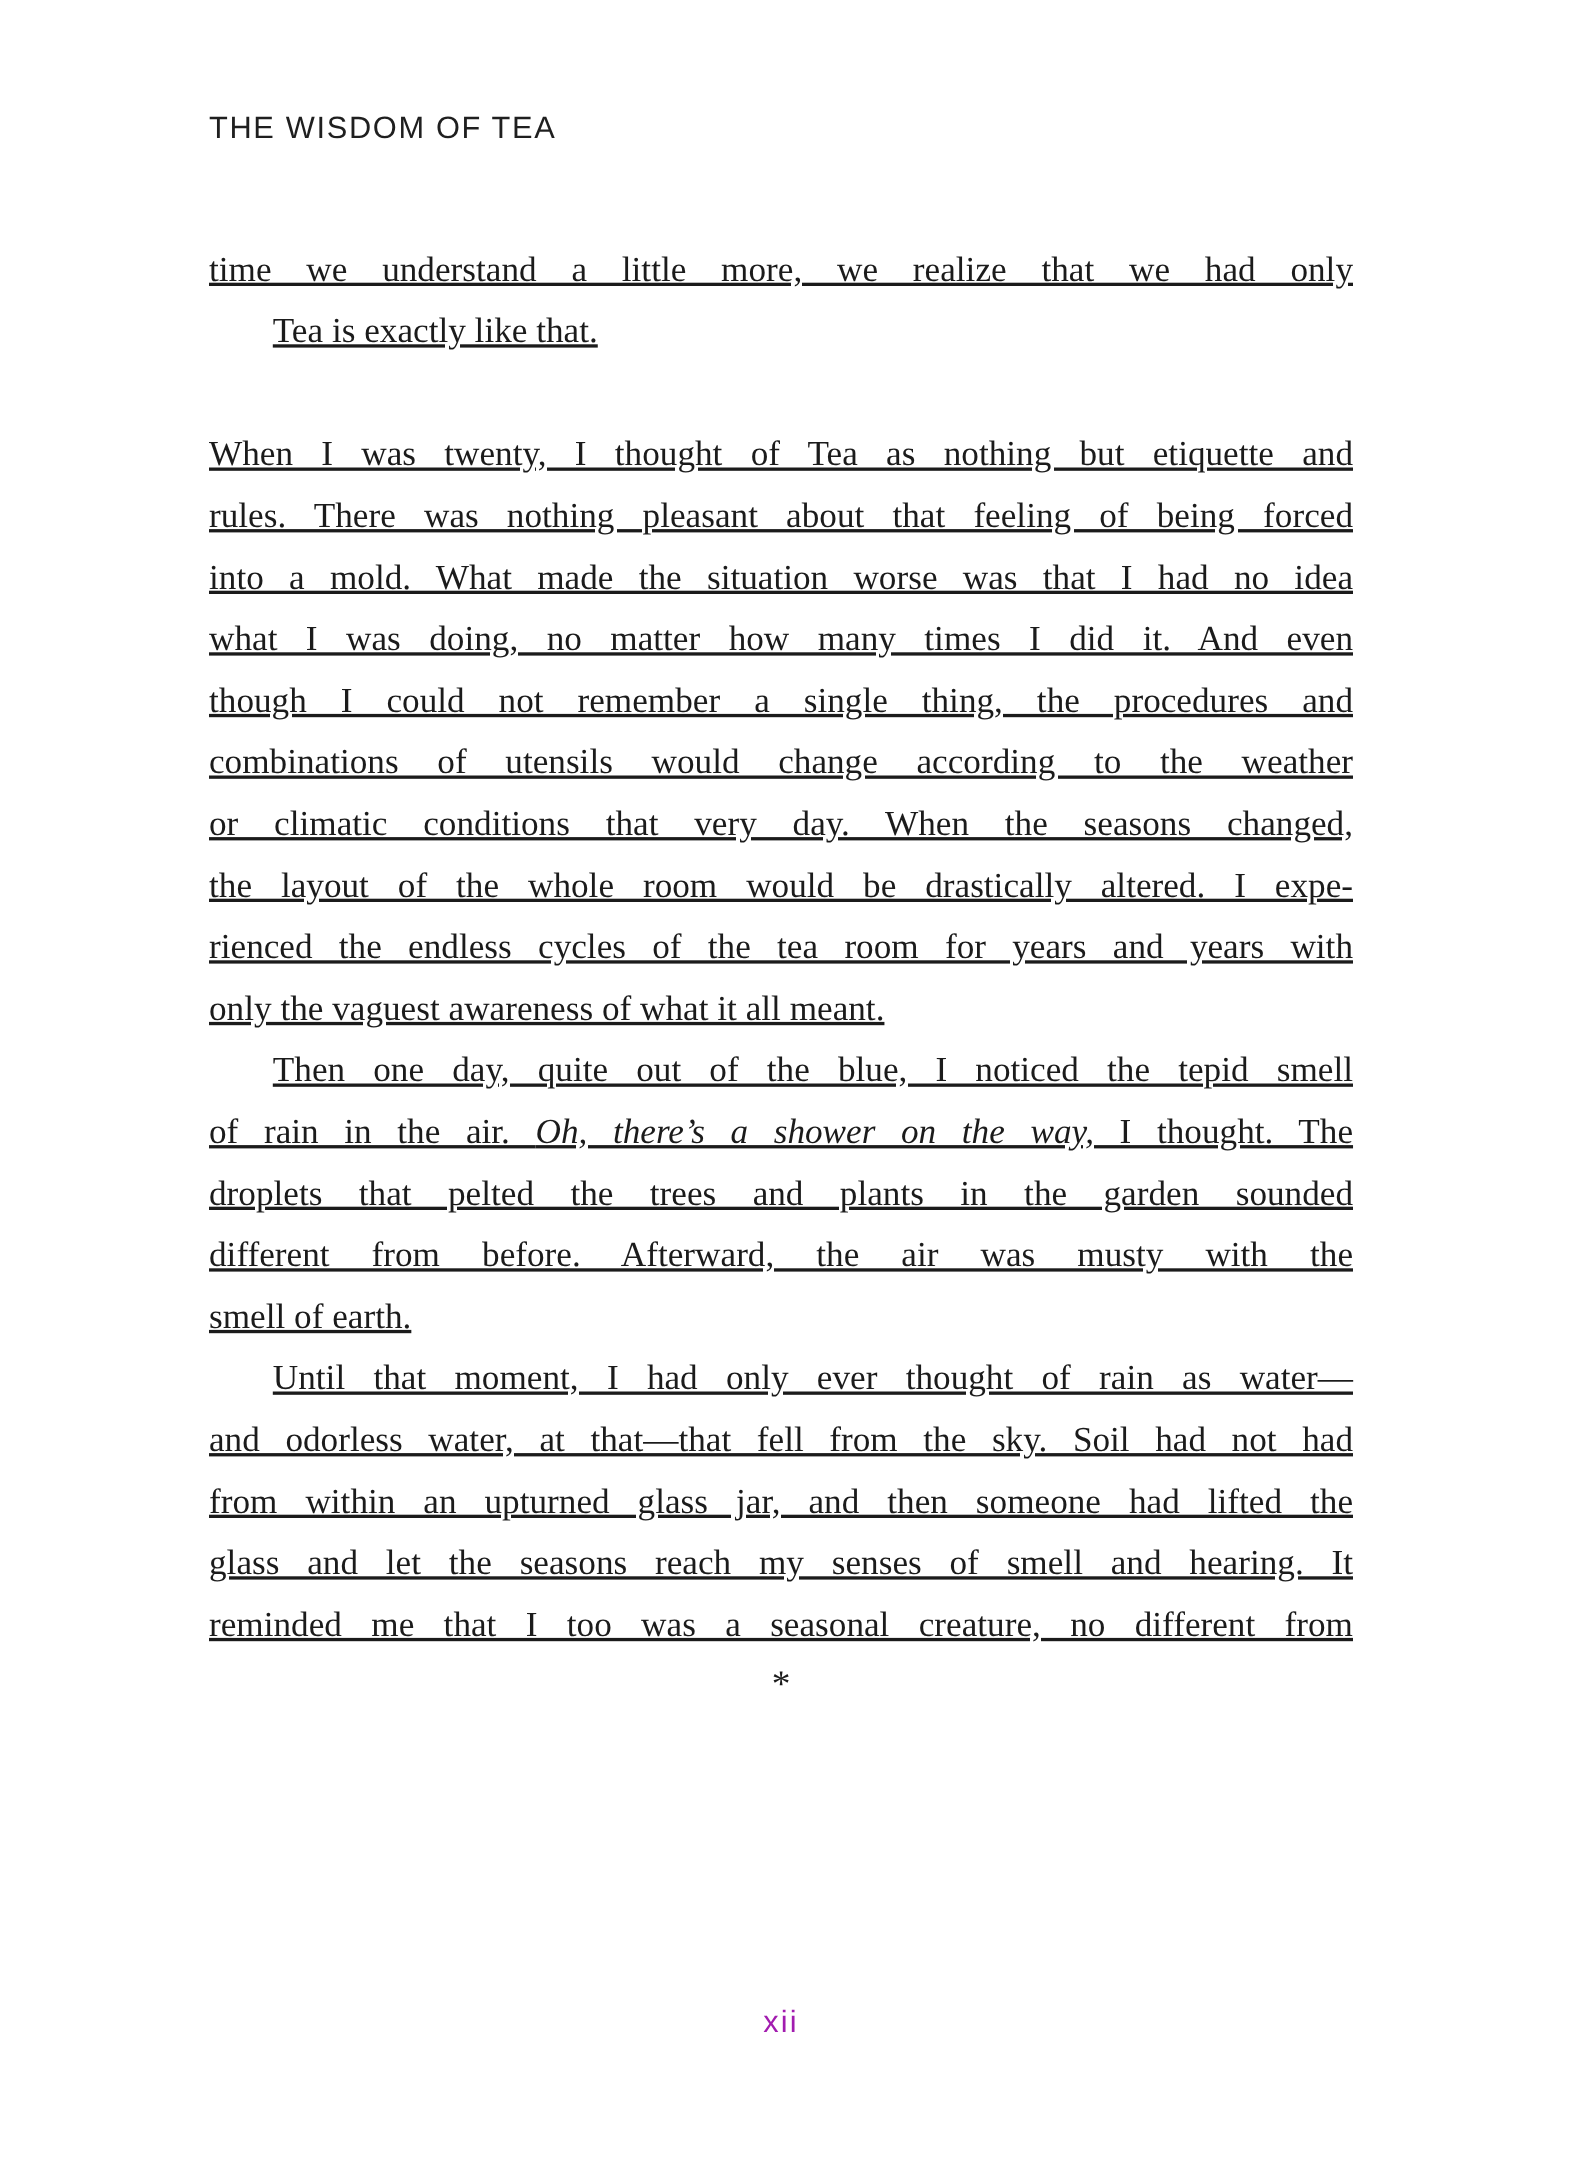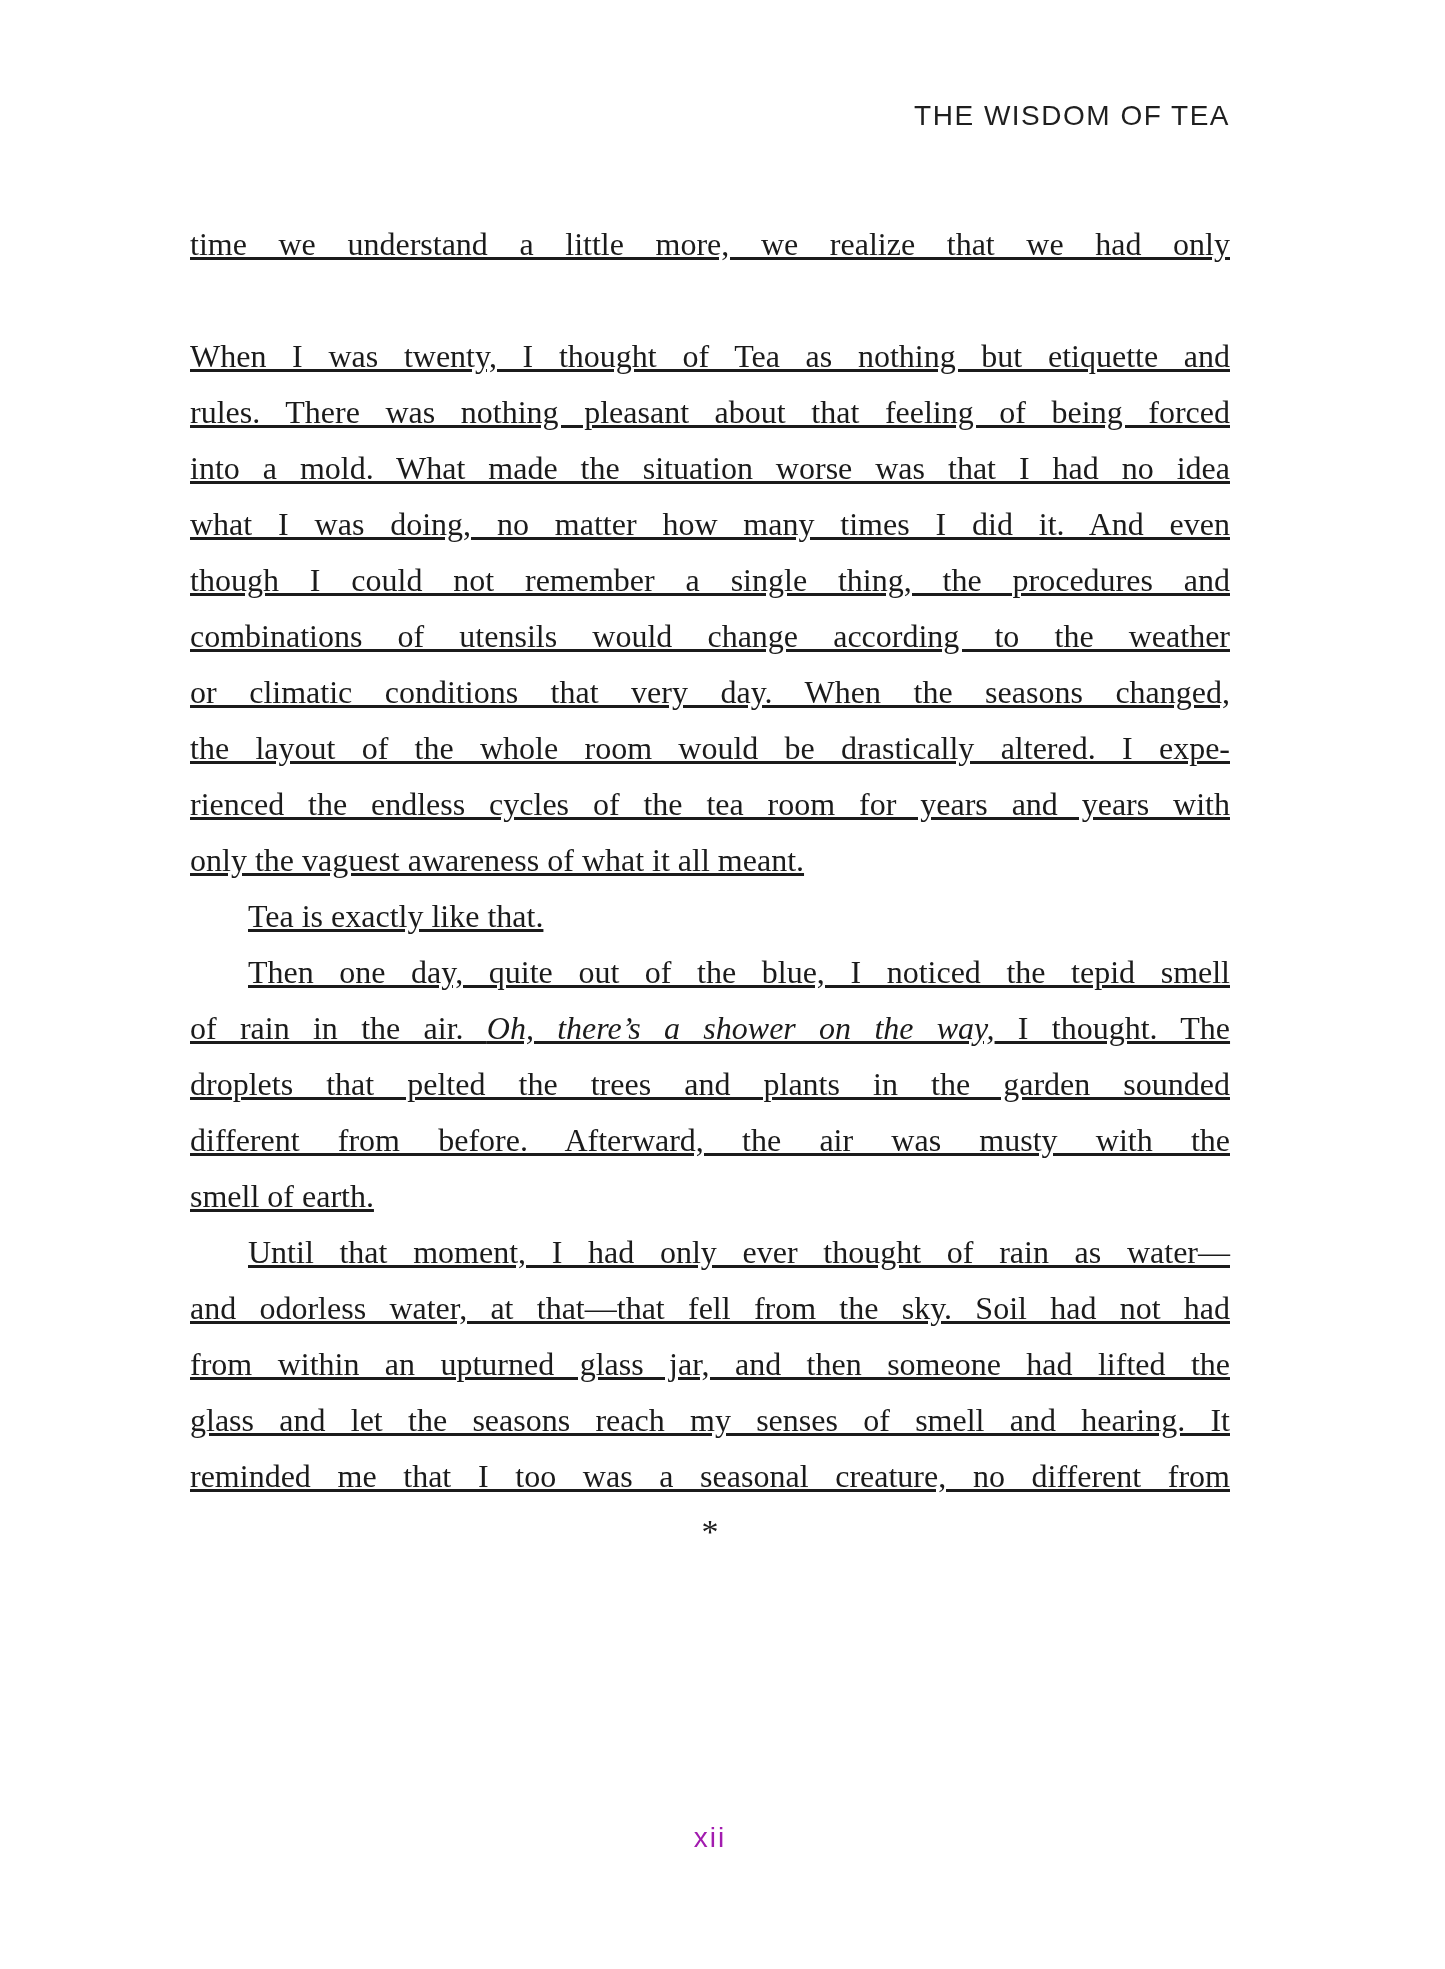"THE WISDOM OF TEA" .running-header { text-align: right -> left }
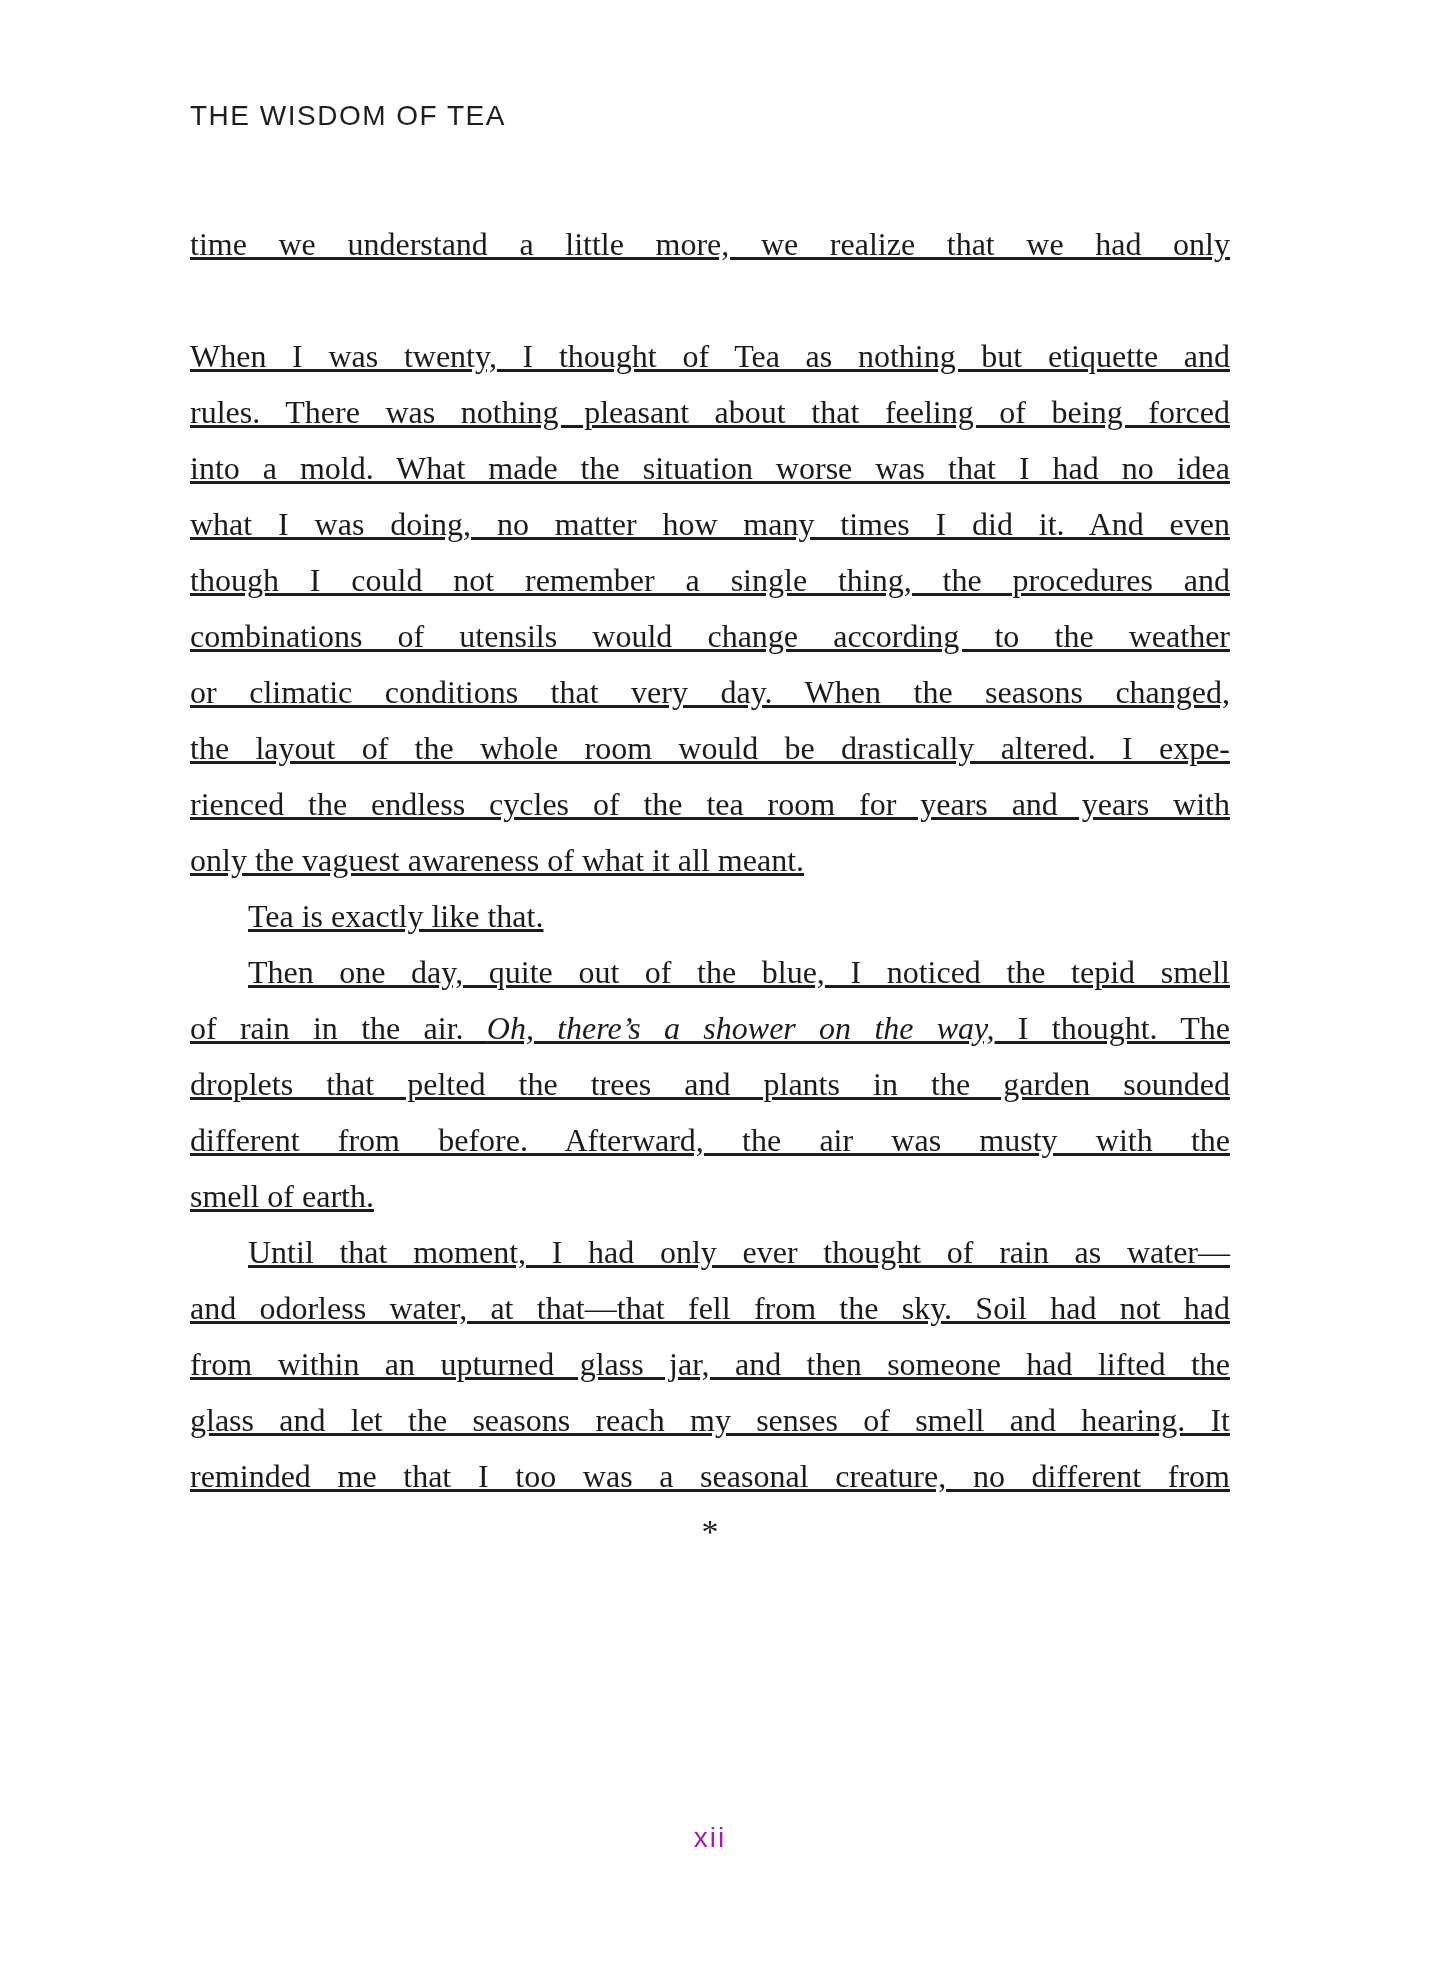"When I was twenty, I" div.para { order: before "Tea is exactly like that." -> after "Tea is exactly like that." }
